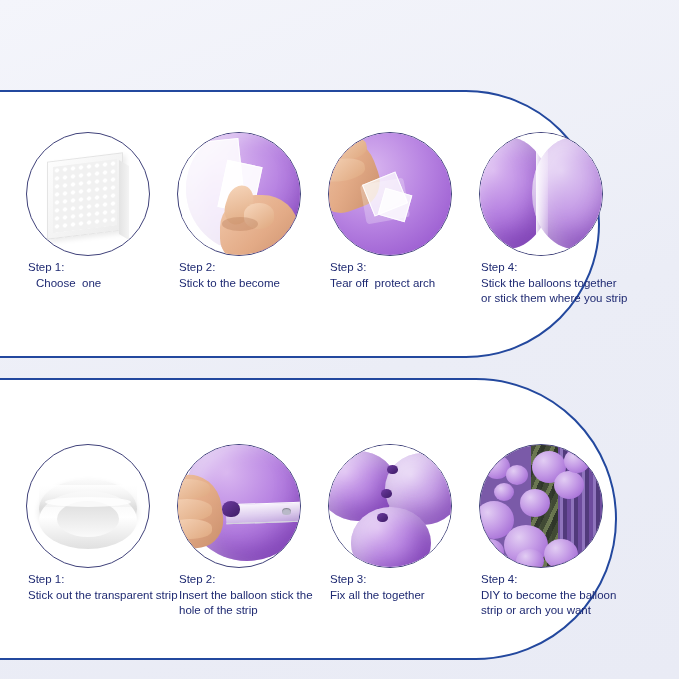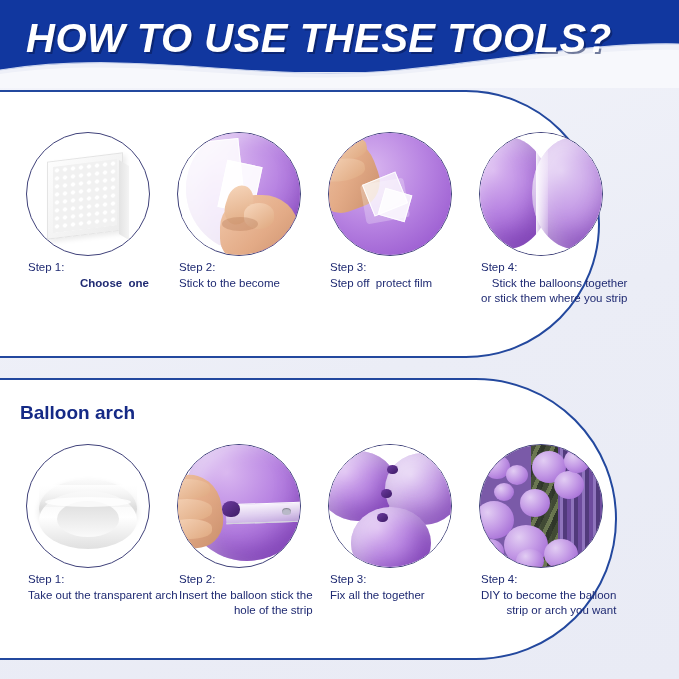"HOW TO USE THESE TOOLS?" div.header { html: <div> <div></div> <svg> <path></path> <path></path> <path></path> </svg> <div>HOW TO USE THESE TOOLS?</div> </div> -> none }
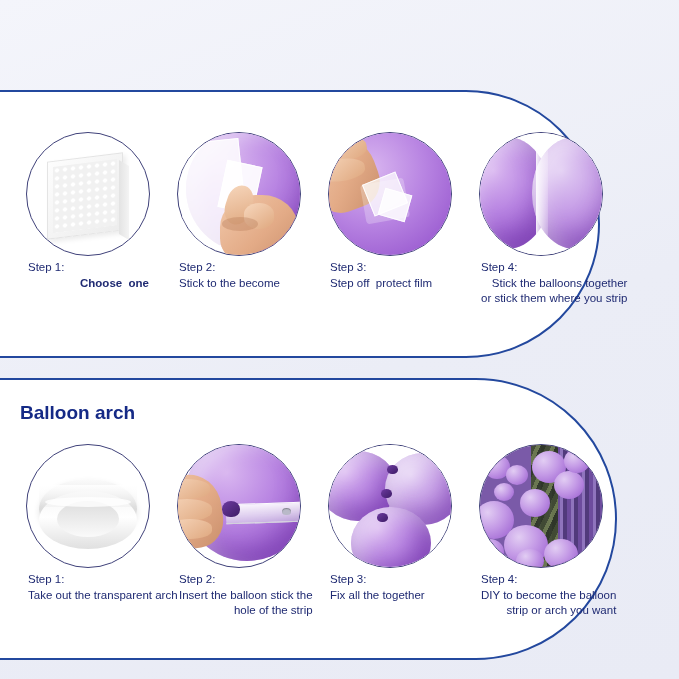"Step 1:" .steps { text-align: right -> none }
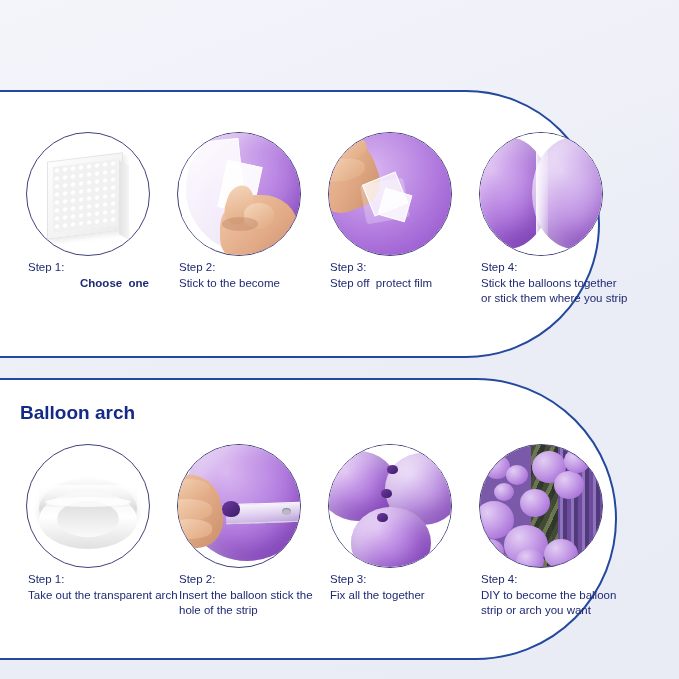"Choose one" .step-desc.bold { font-weight: bold -> normal; margin-left: 44px -> none }
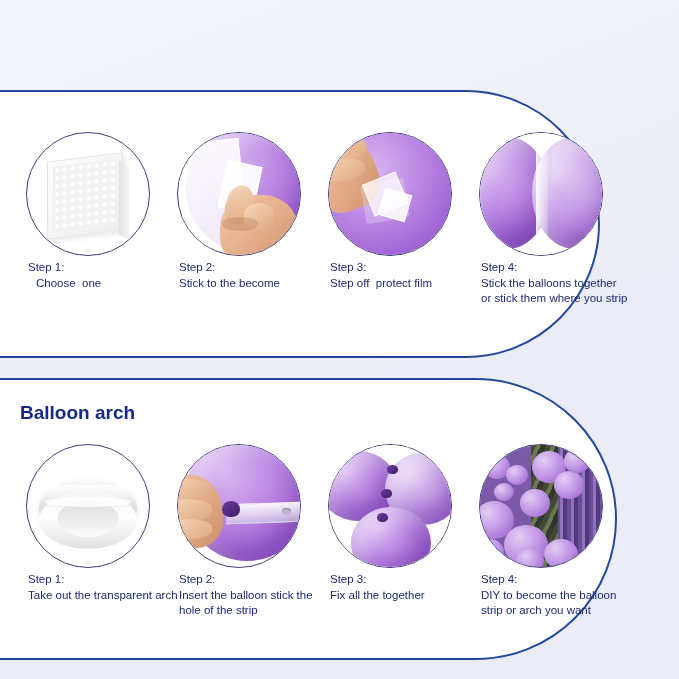"Step off protect film" div.step-label { text: Step off  protect film -> Tear off  protect arch }
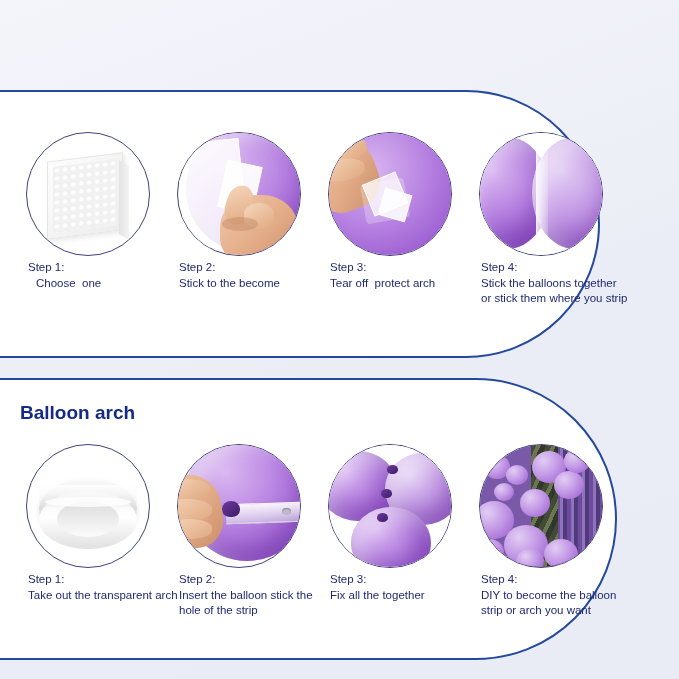"Balloon arch" div.panel-title { html: <div>Balloon arch</div> -> none }
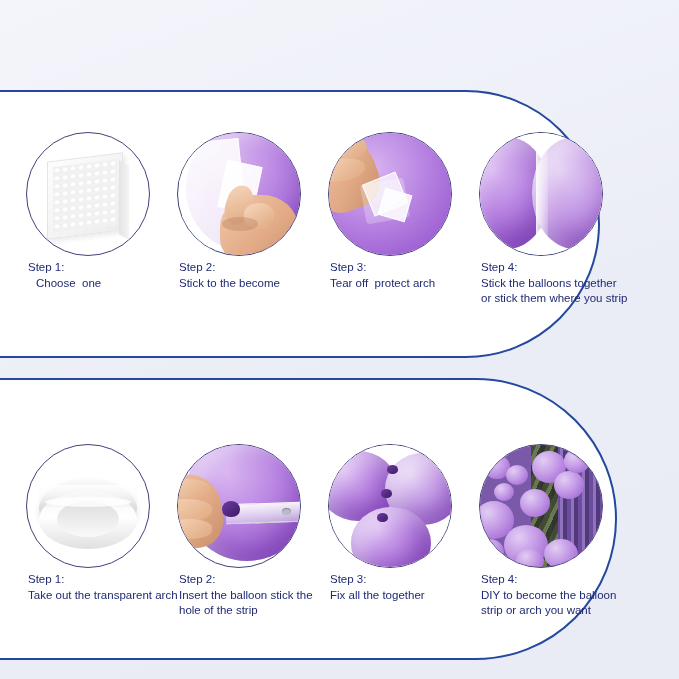"Take out the transparent arch" div.step-label { text: Take out the transparent arch -> Stick out the transparent strip }
